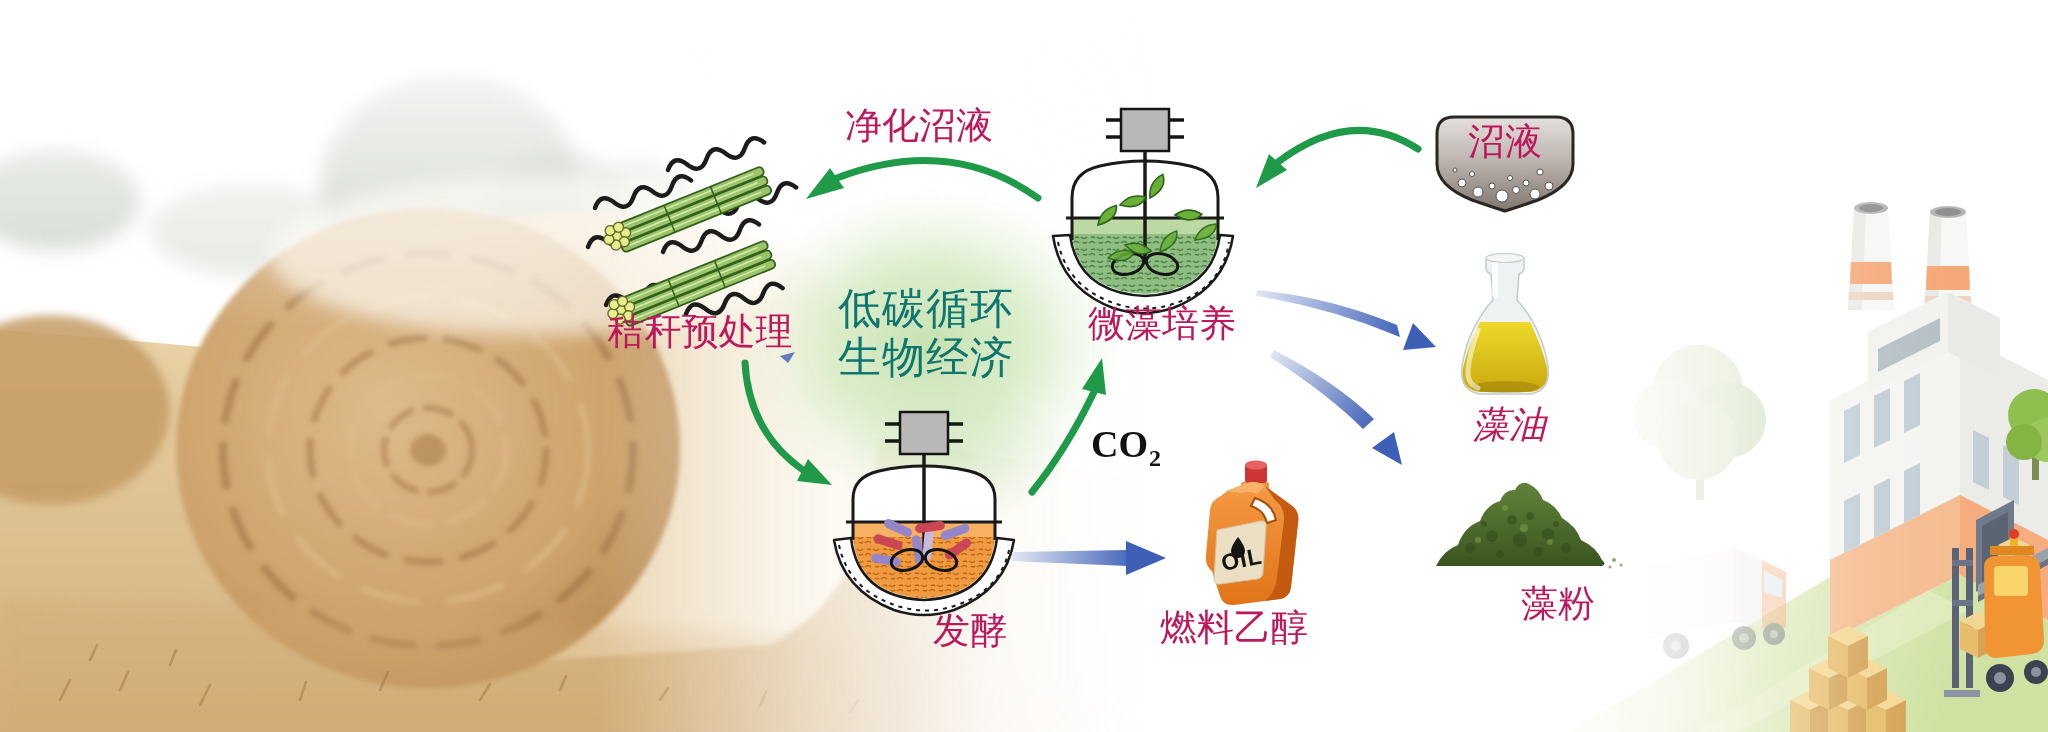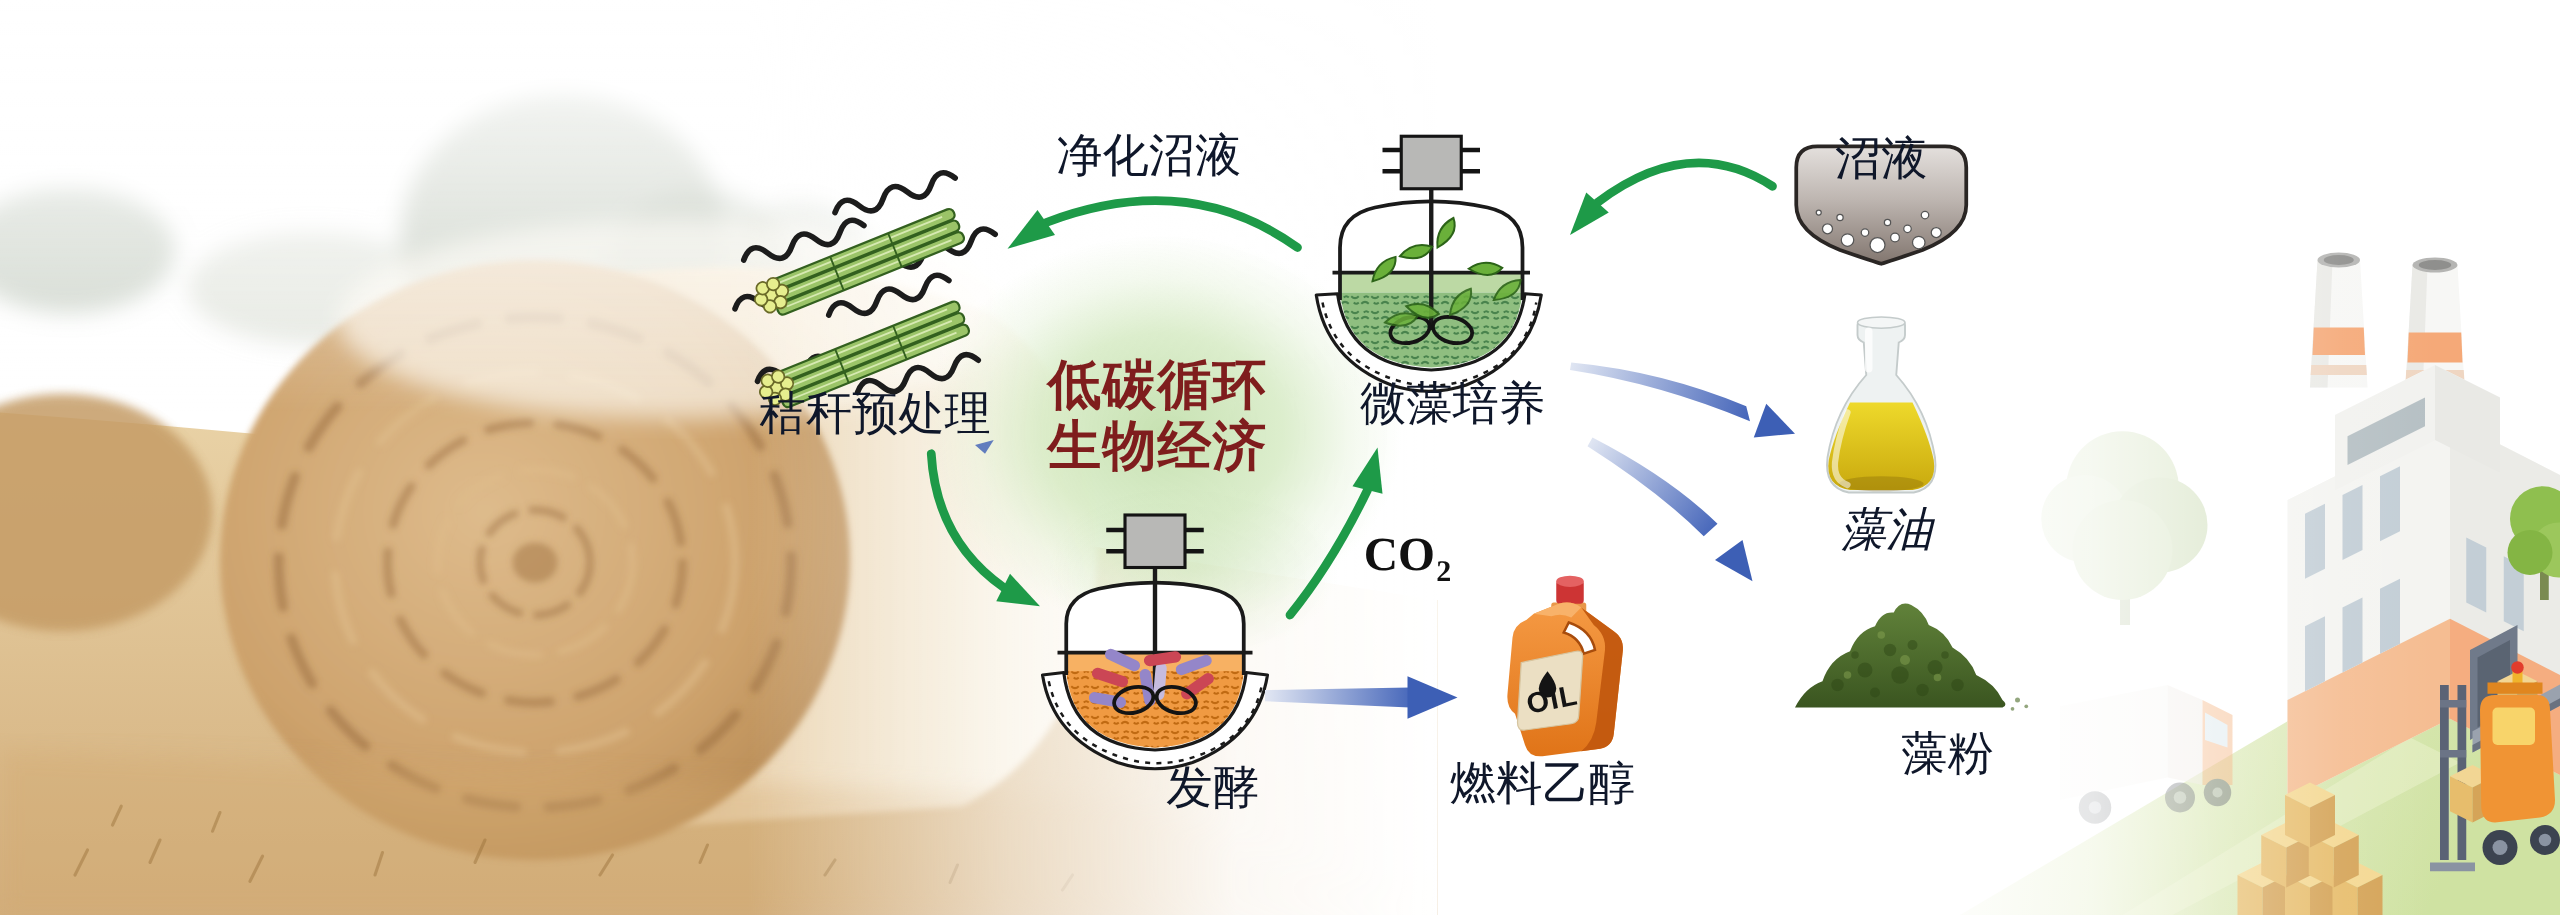"净化沼液" .lbl { color: #0f172a -> #be185d }
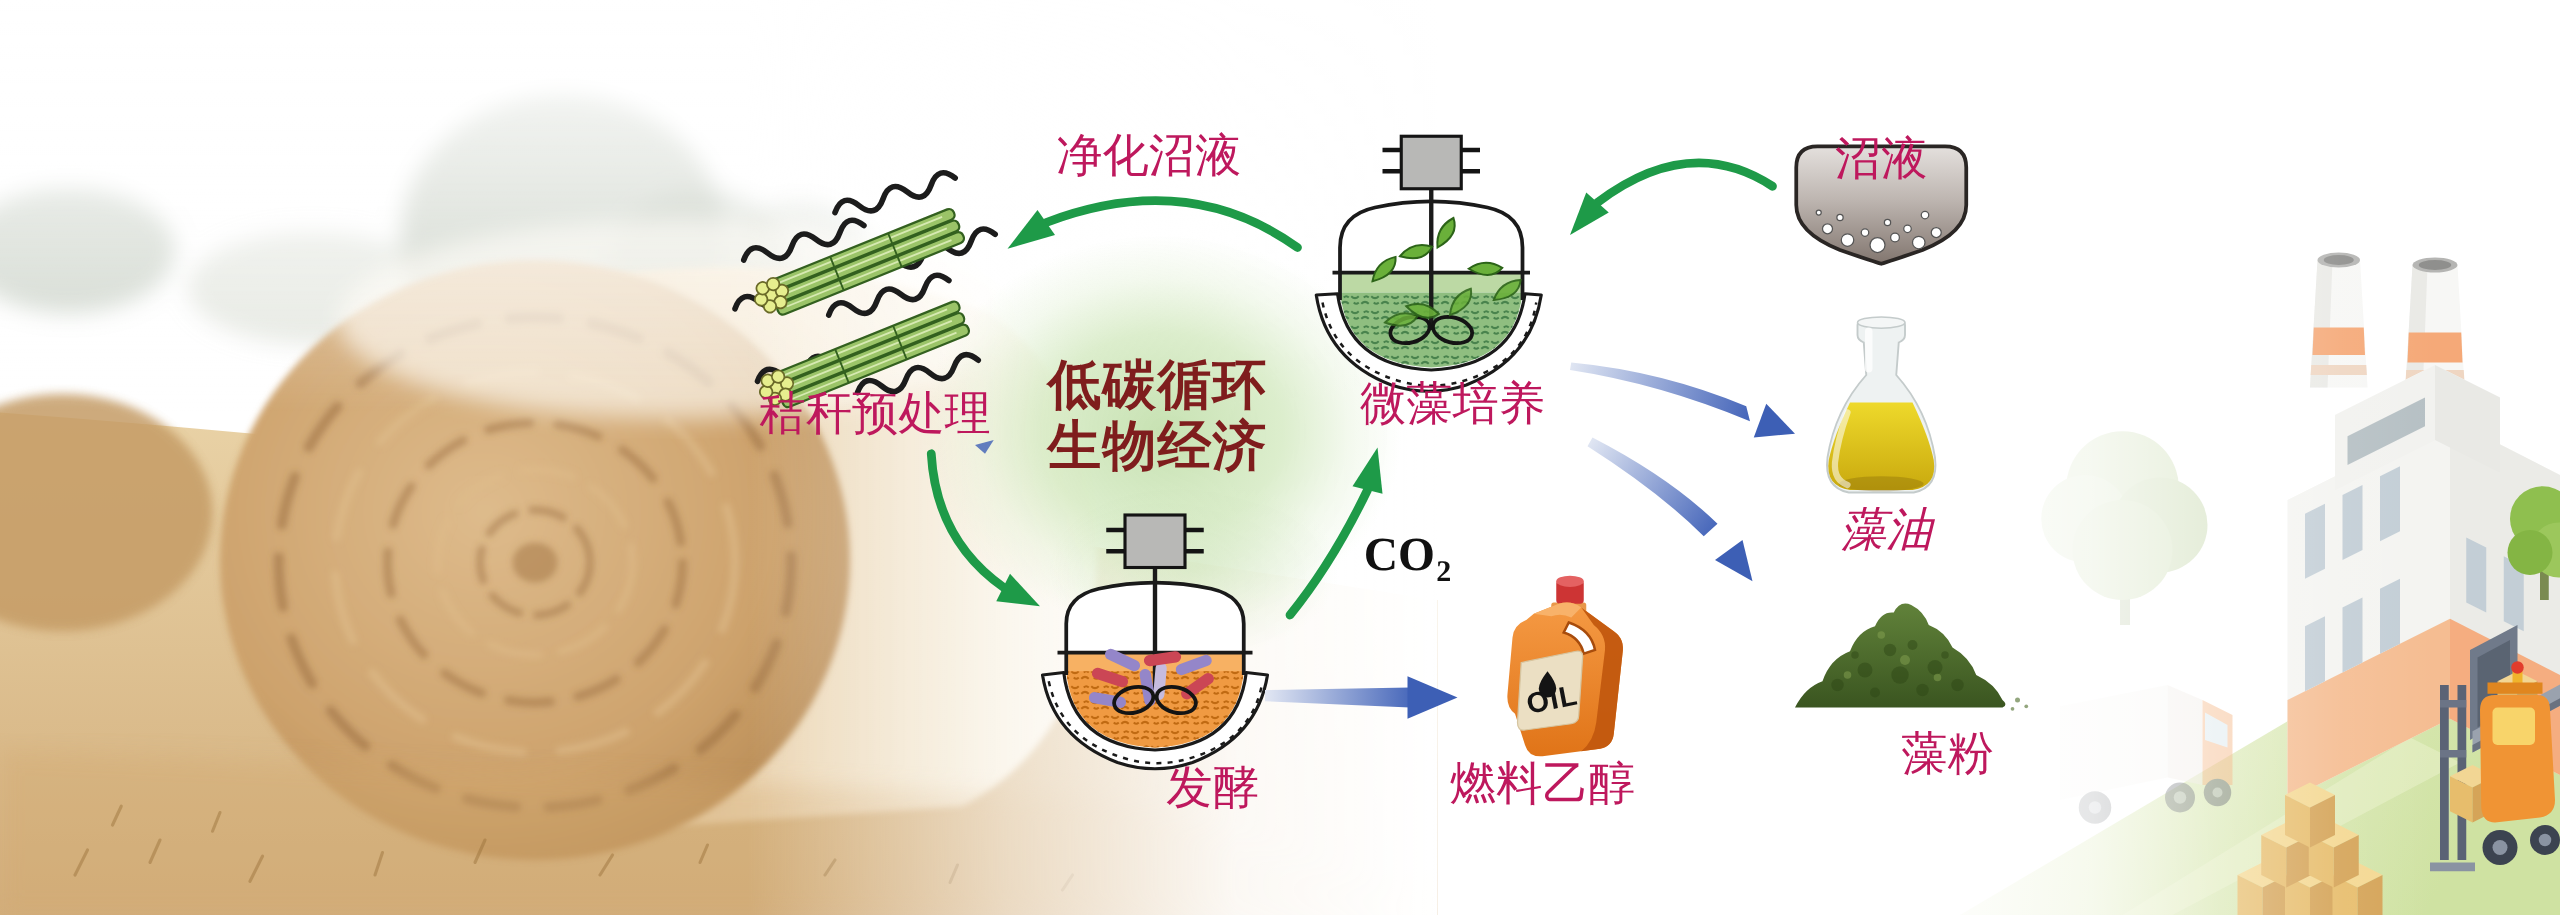"沼液" div.lbl { top: 108px -> 122px }
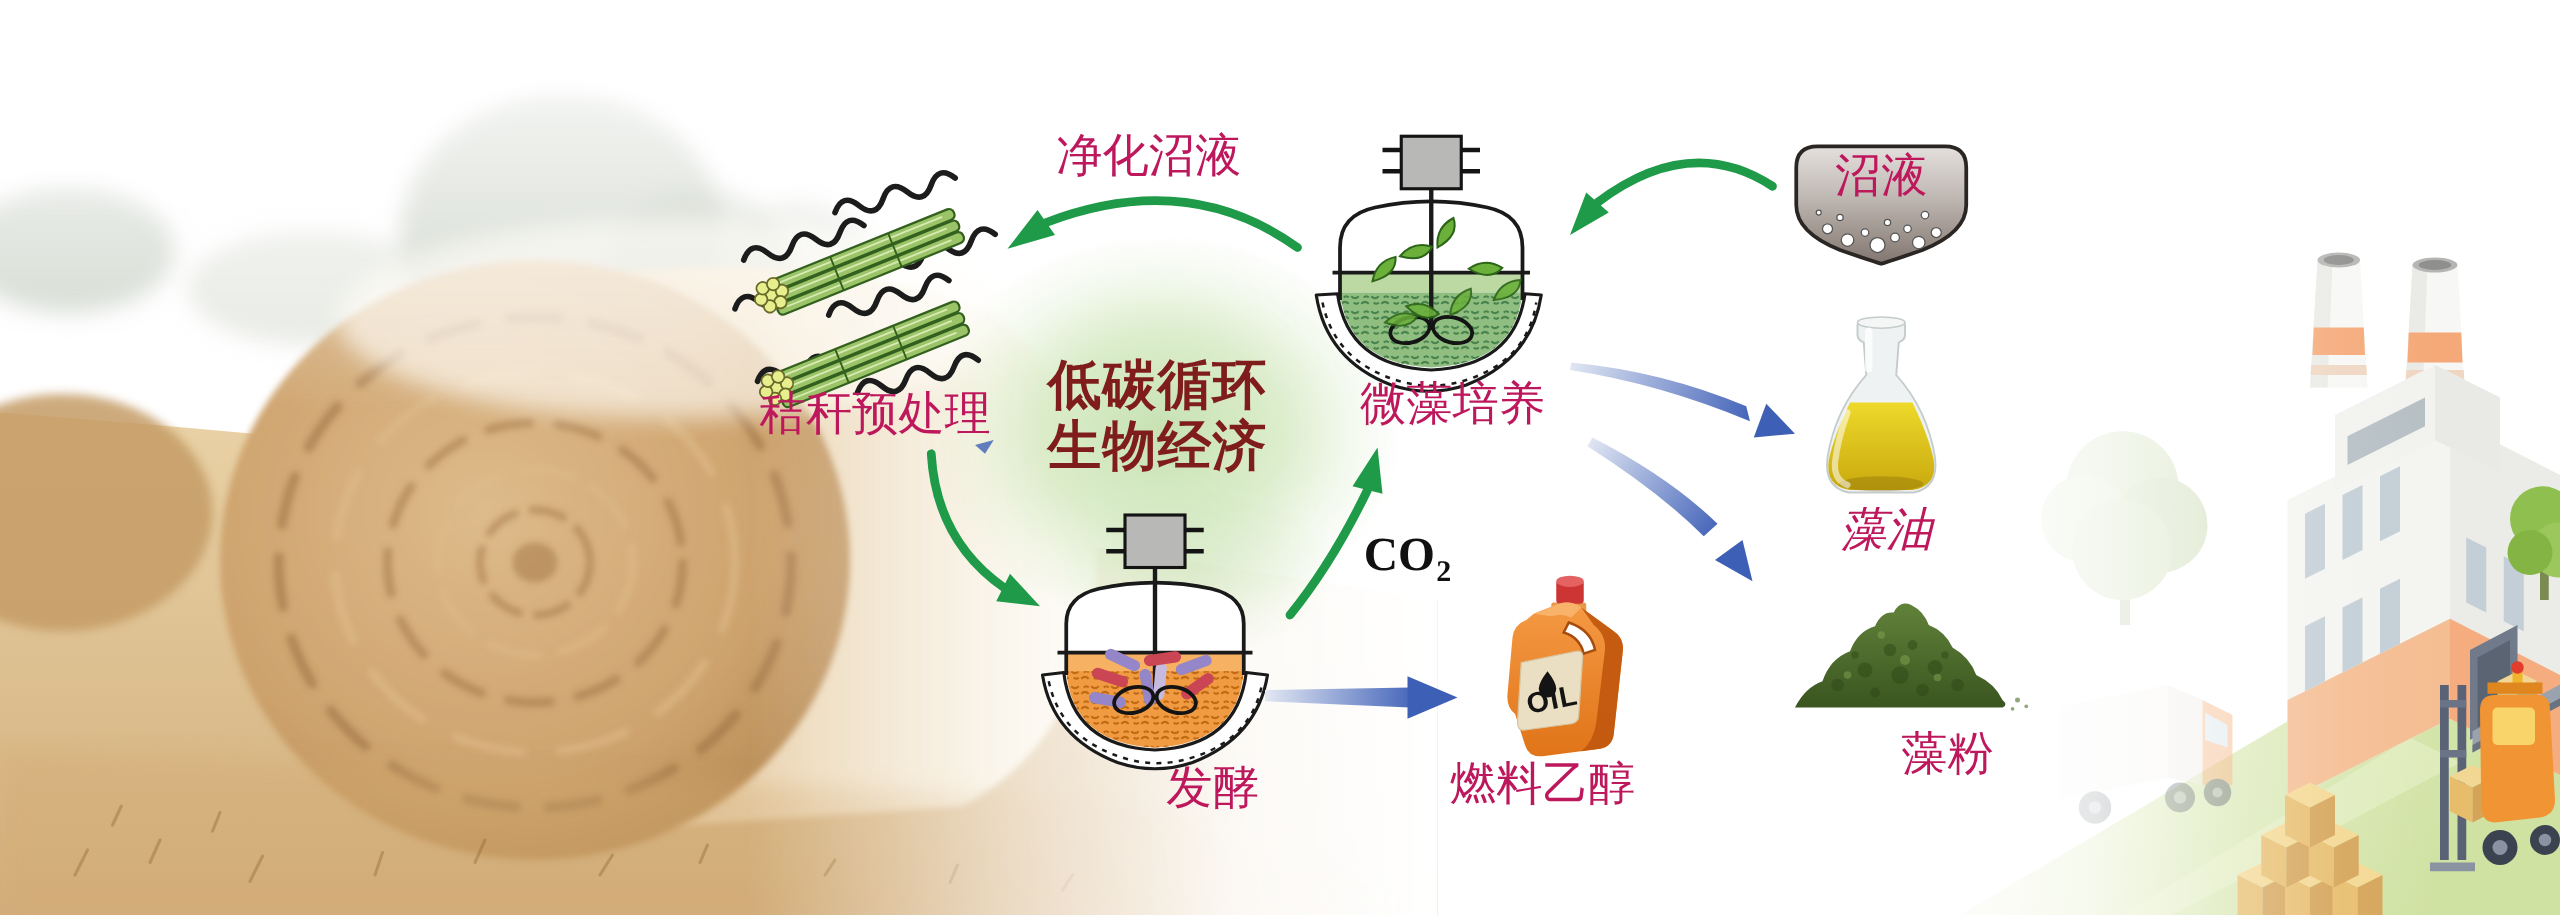"低碳循环" .title { color: #7f1d1d -> #0f766e; font-weight: bold -> normal }
